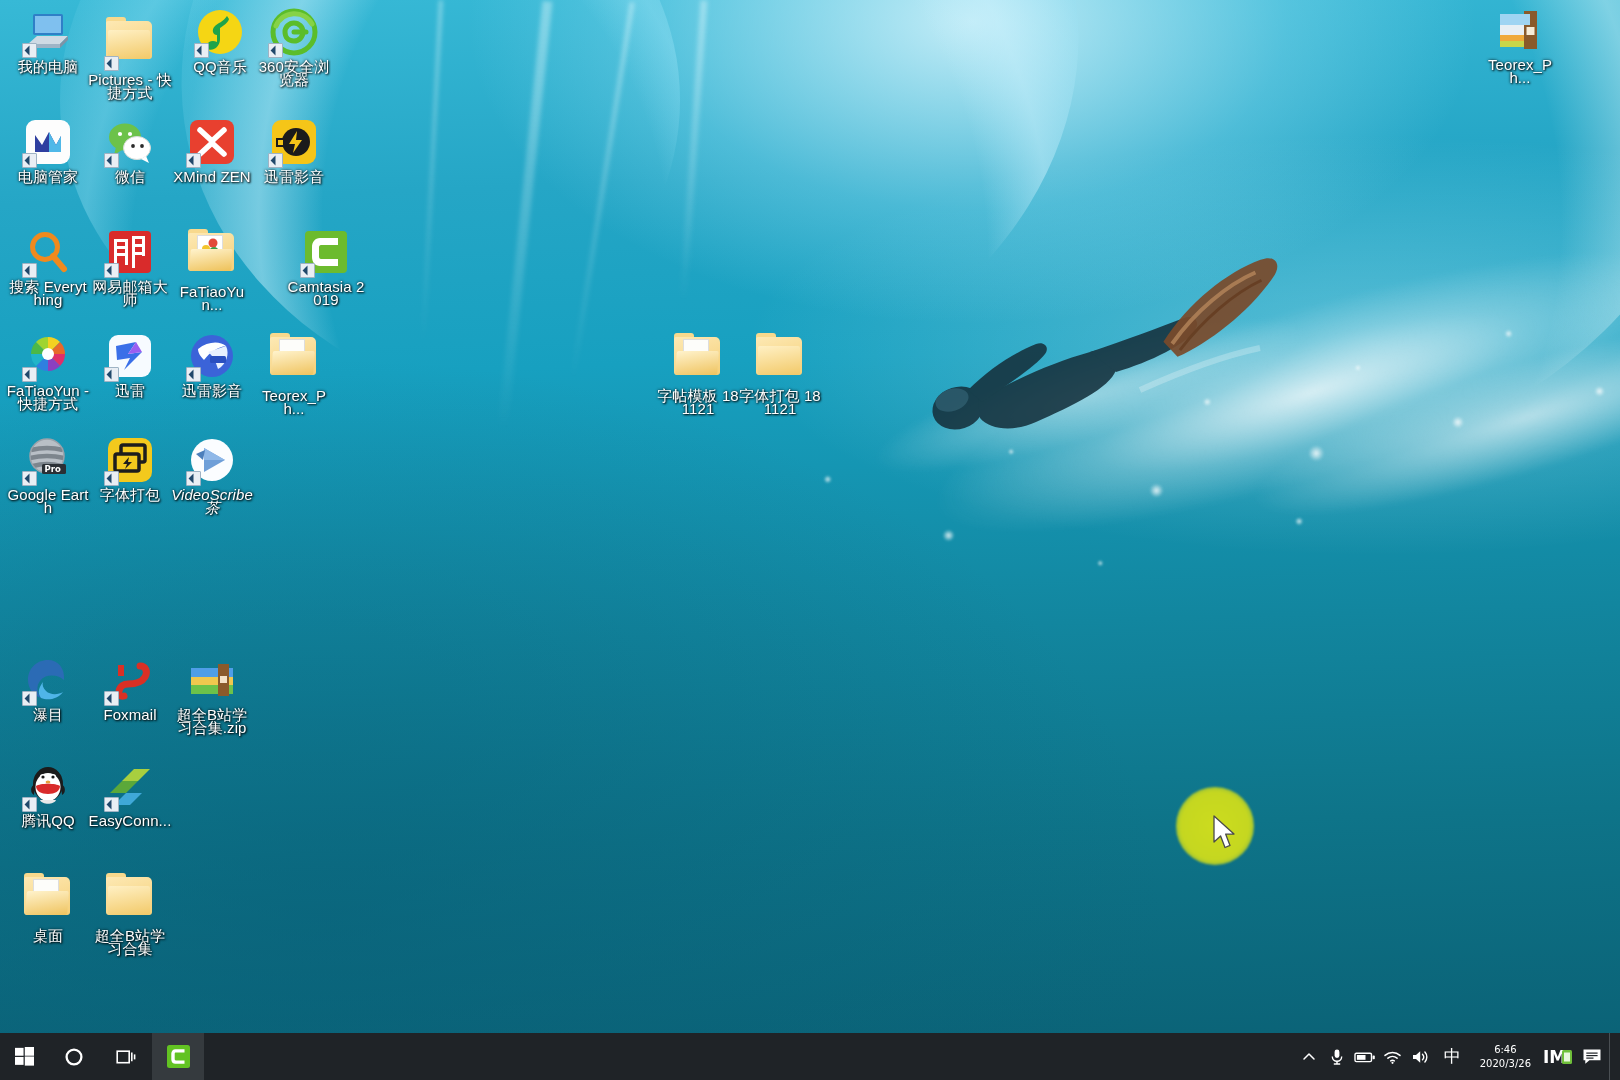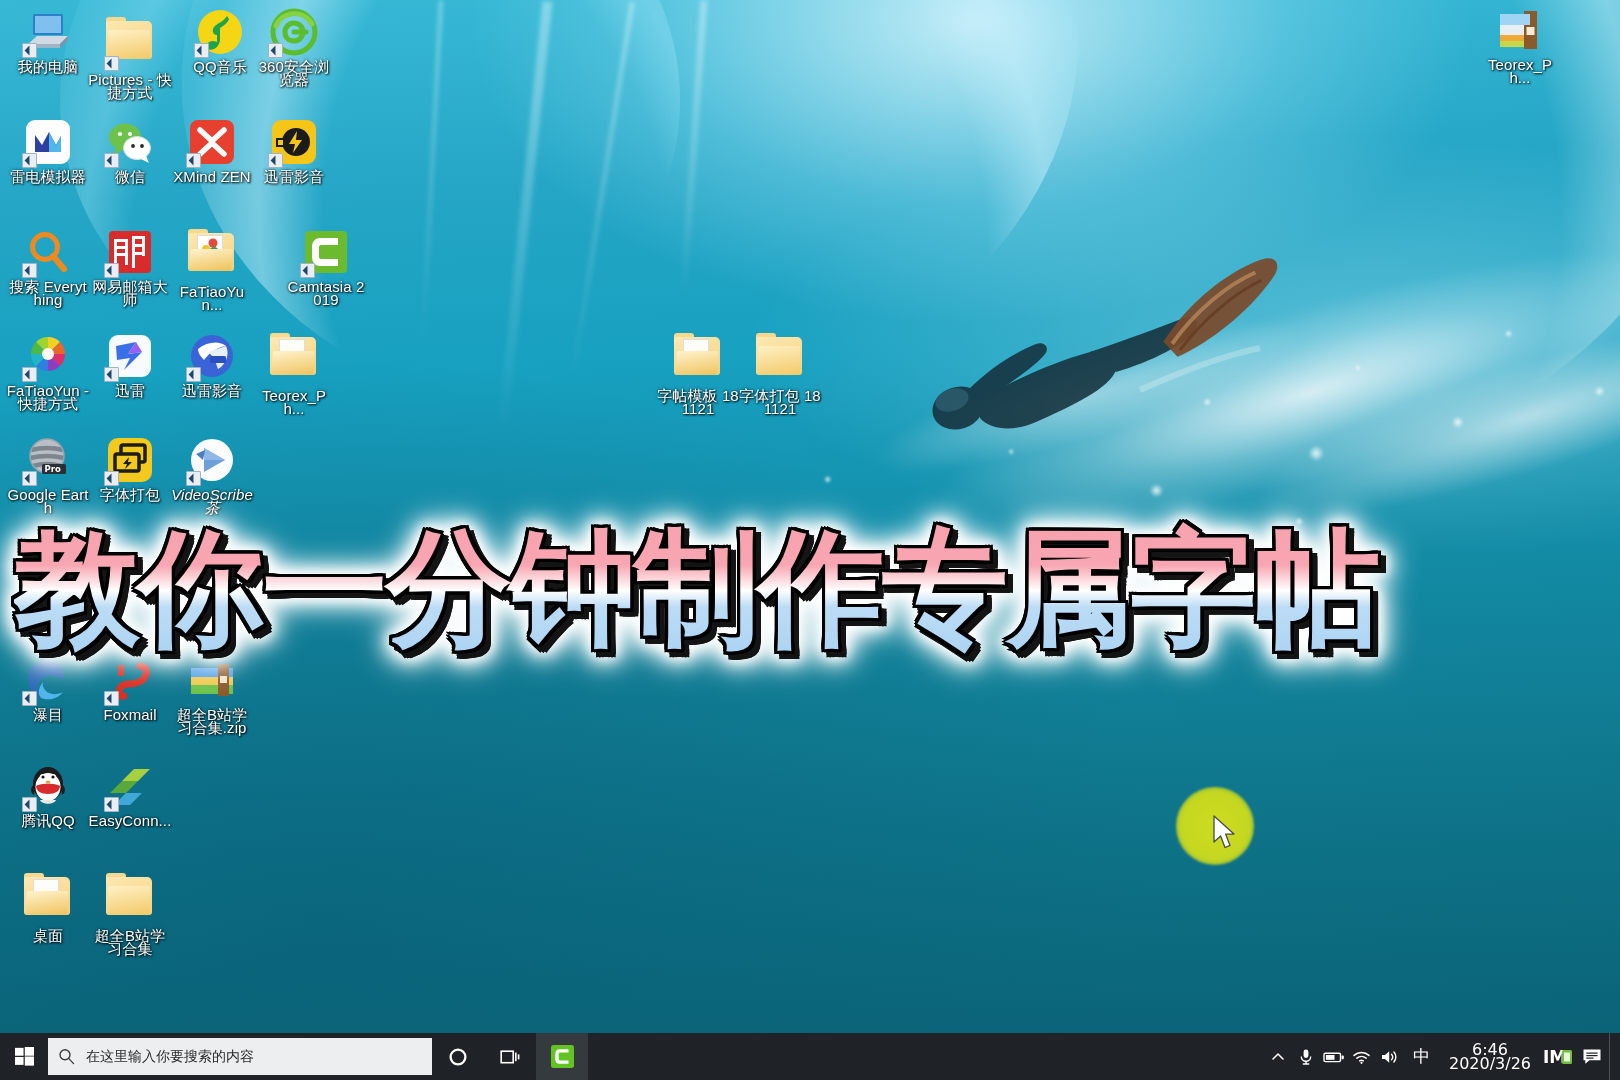"雷电模拟器" div.label { text: 雷电模拟器 -> 电脑管家 }
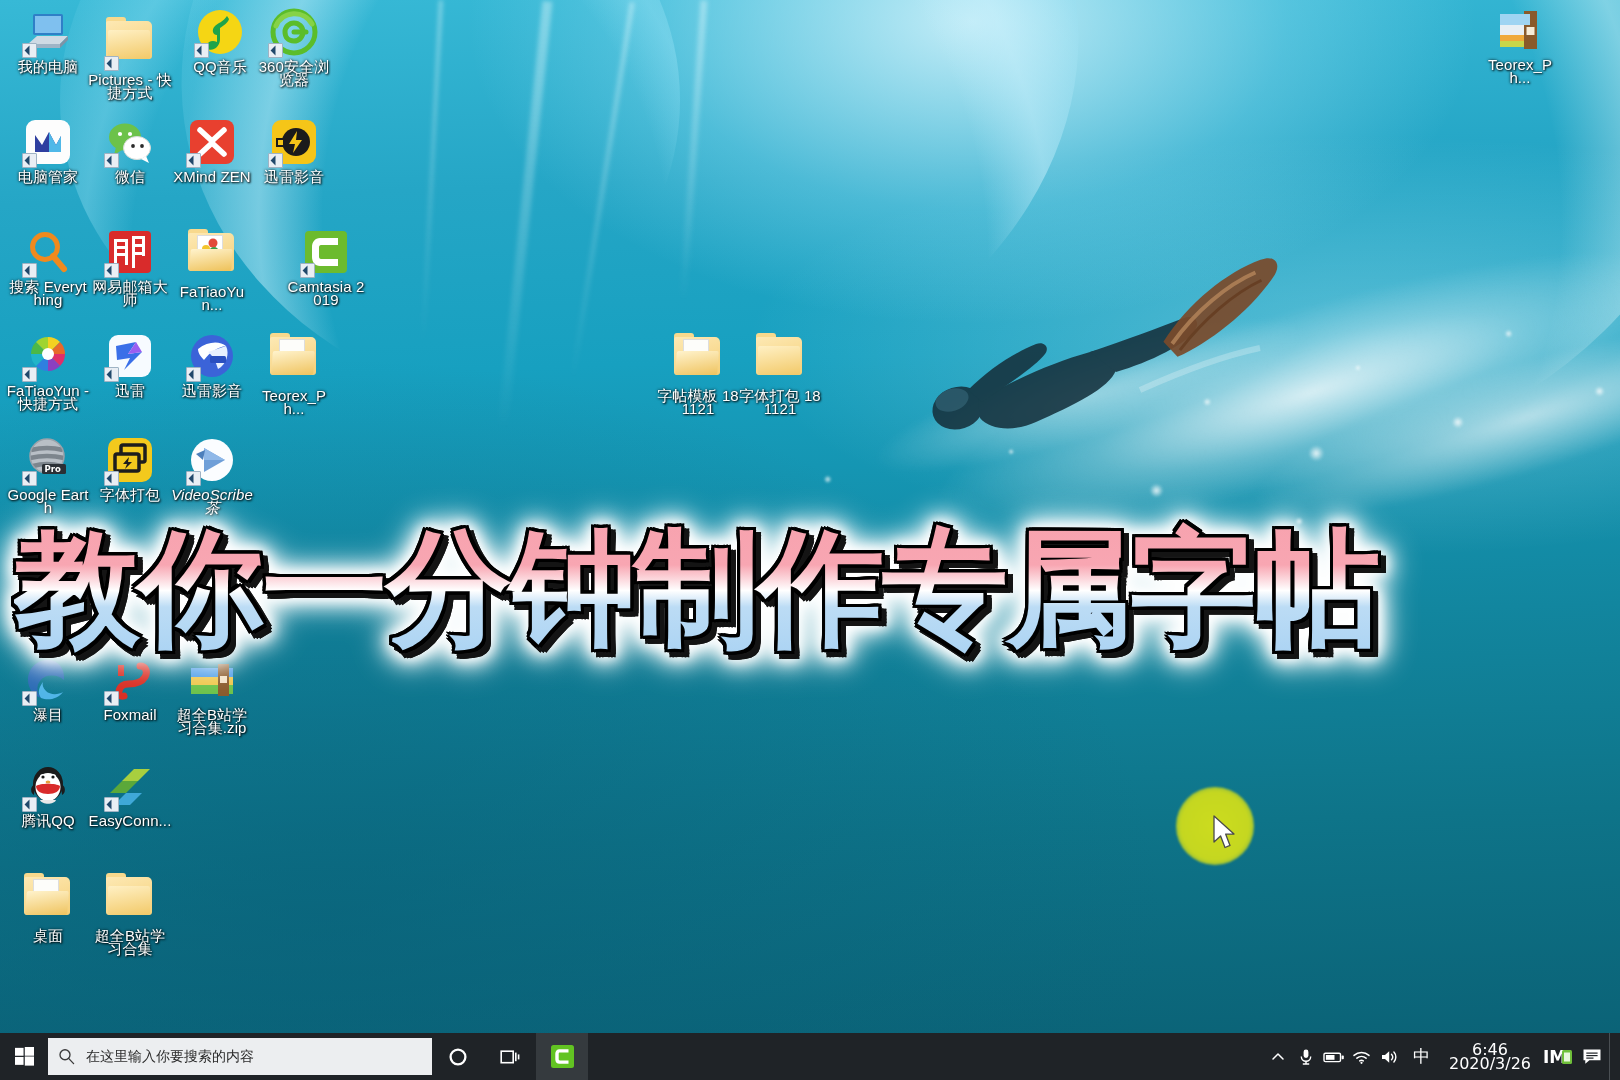"教你一分钟制作专属字帖" div { html: <div> <div>教你一分钟制作专属字帖</div> </div> -> none }
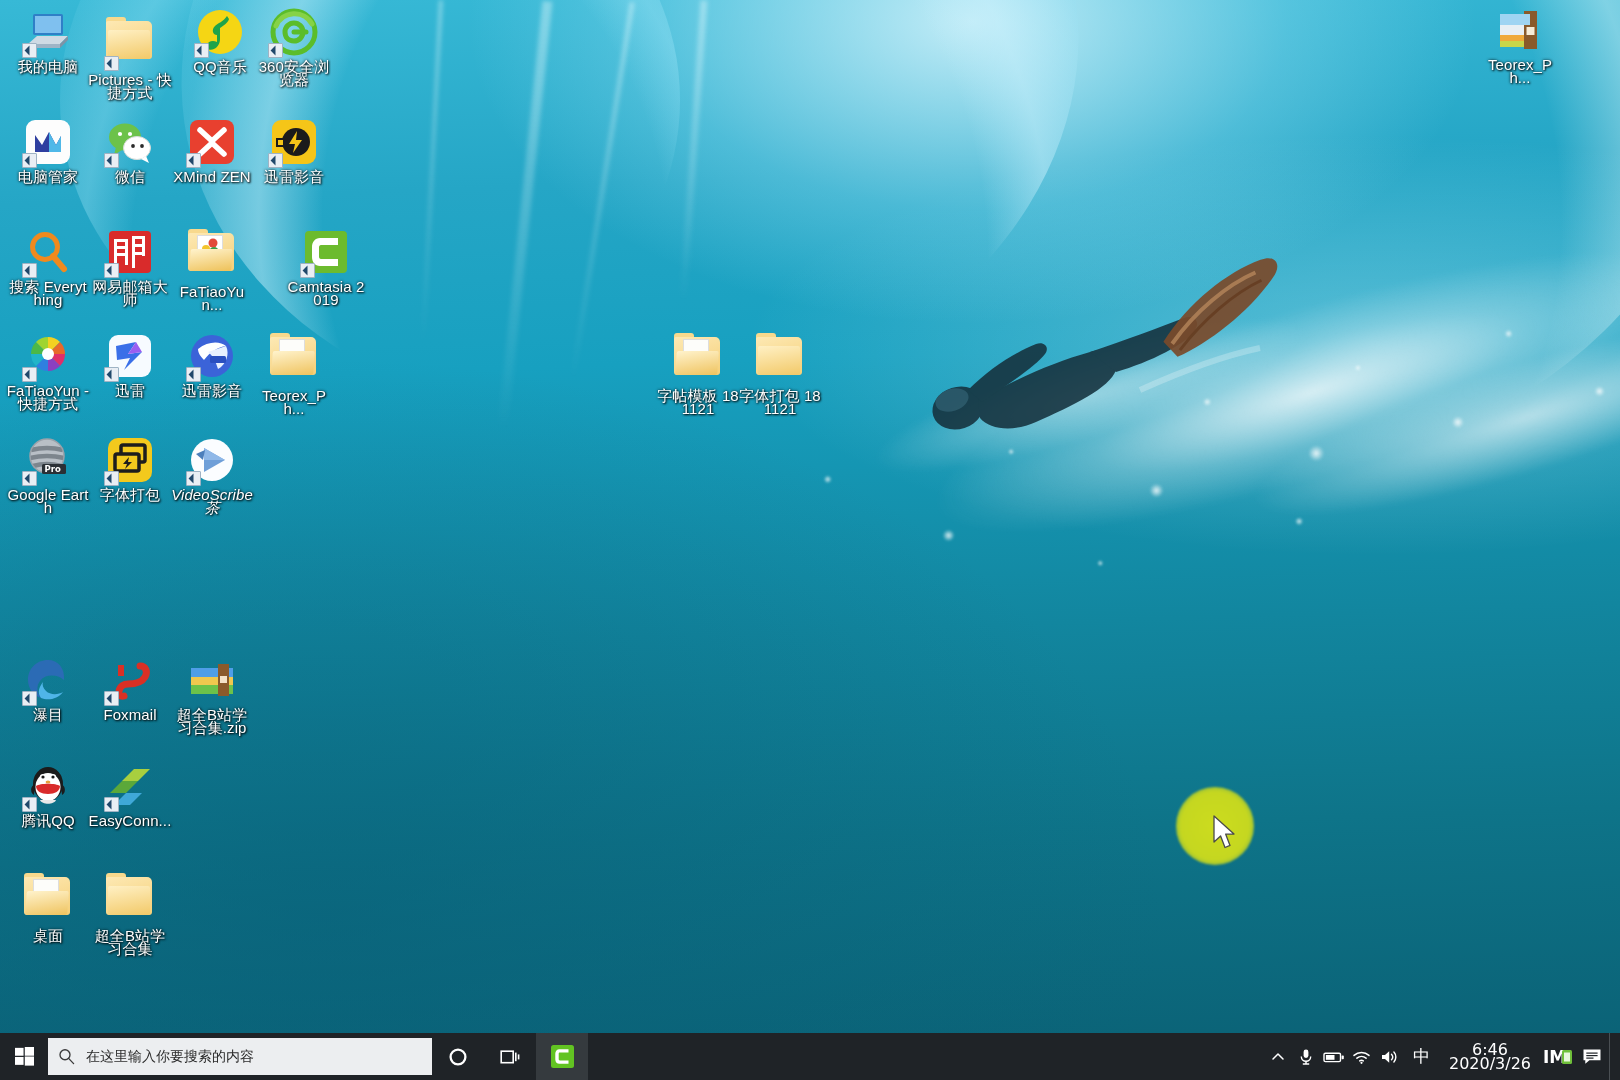"在这里输入你要搜索的内容" div { html: <div> <span> <svg> <circle></circle> <line></line> </svg> </span> <span>在这里输入你要搜索的内容</span> </div> -> none }
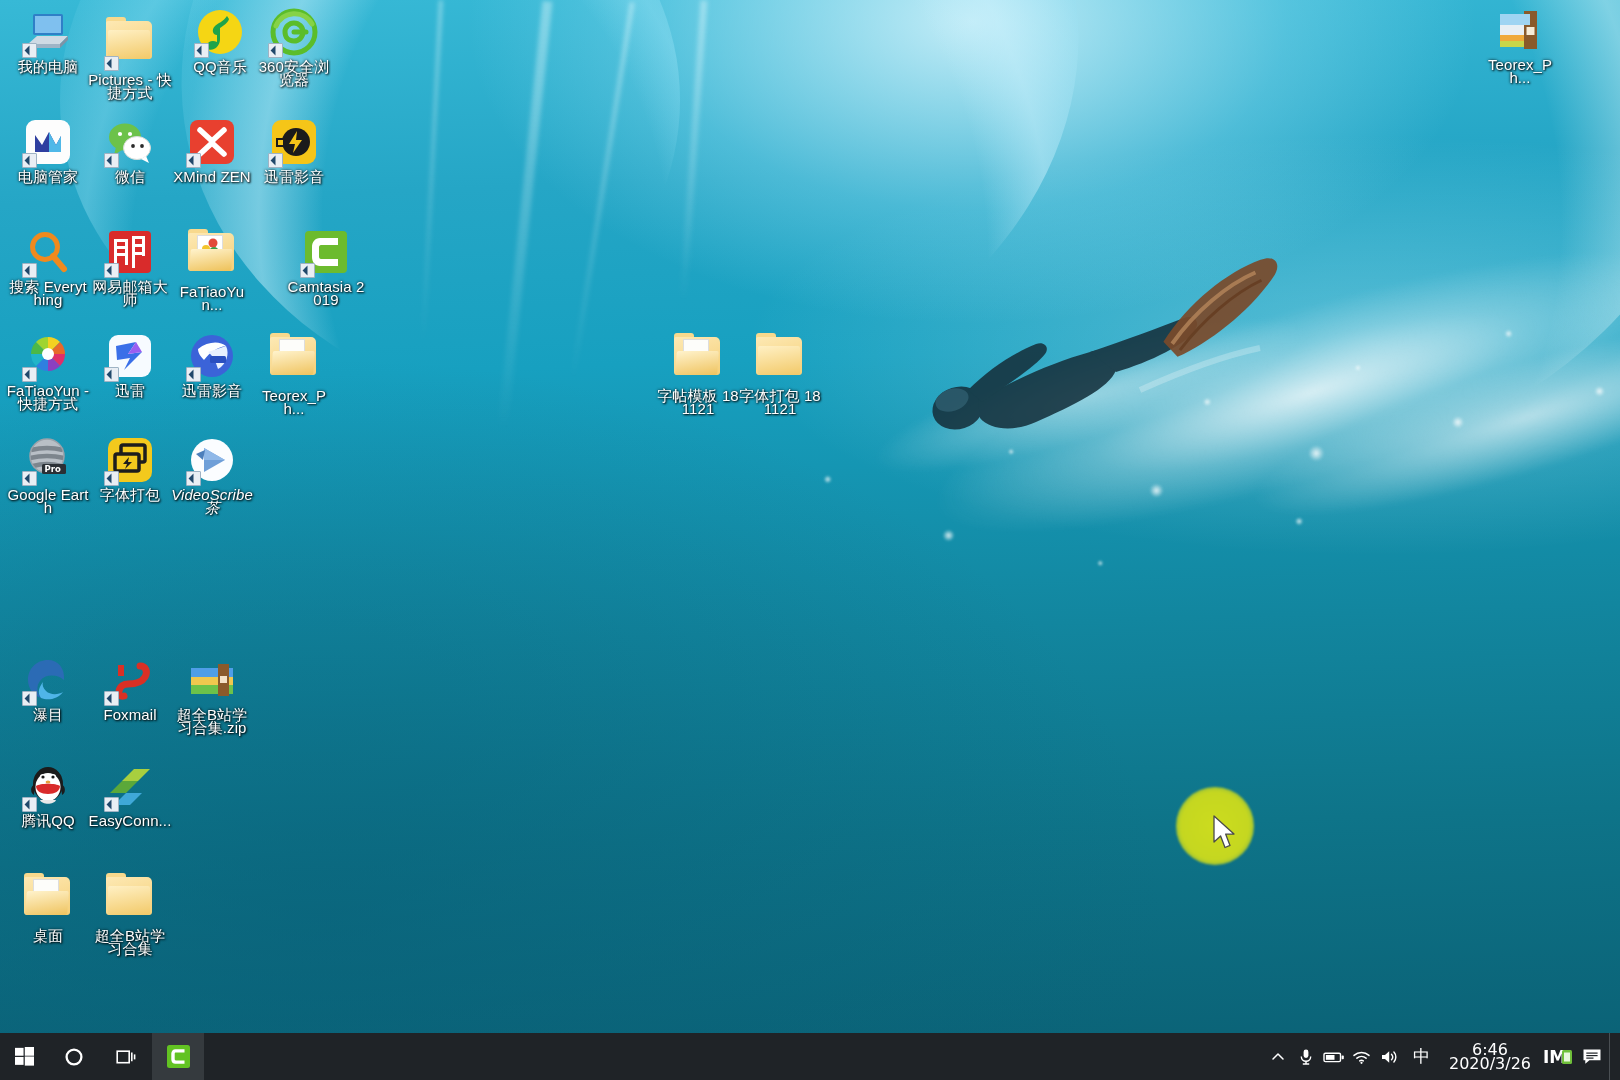"6:46" #clock { font-size: 16px -> 10px }
